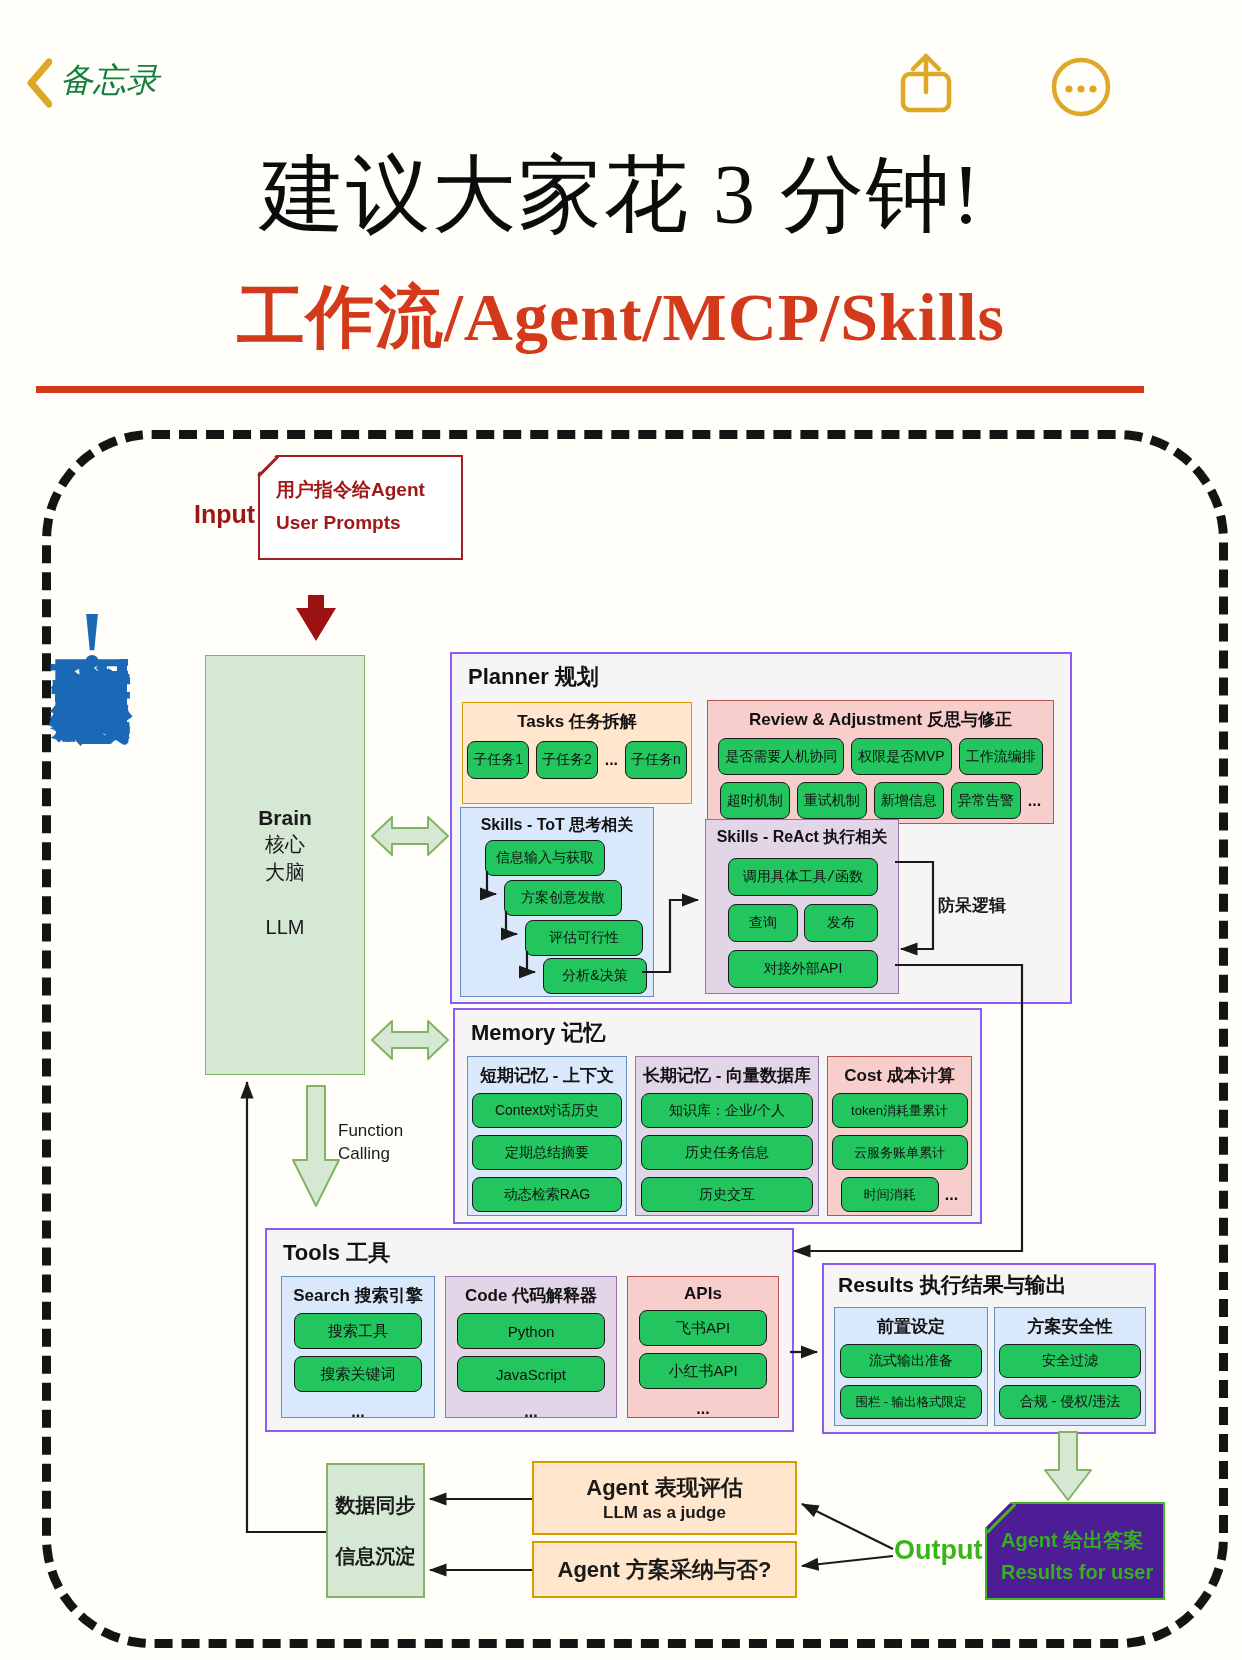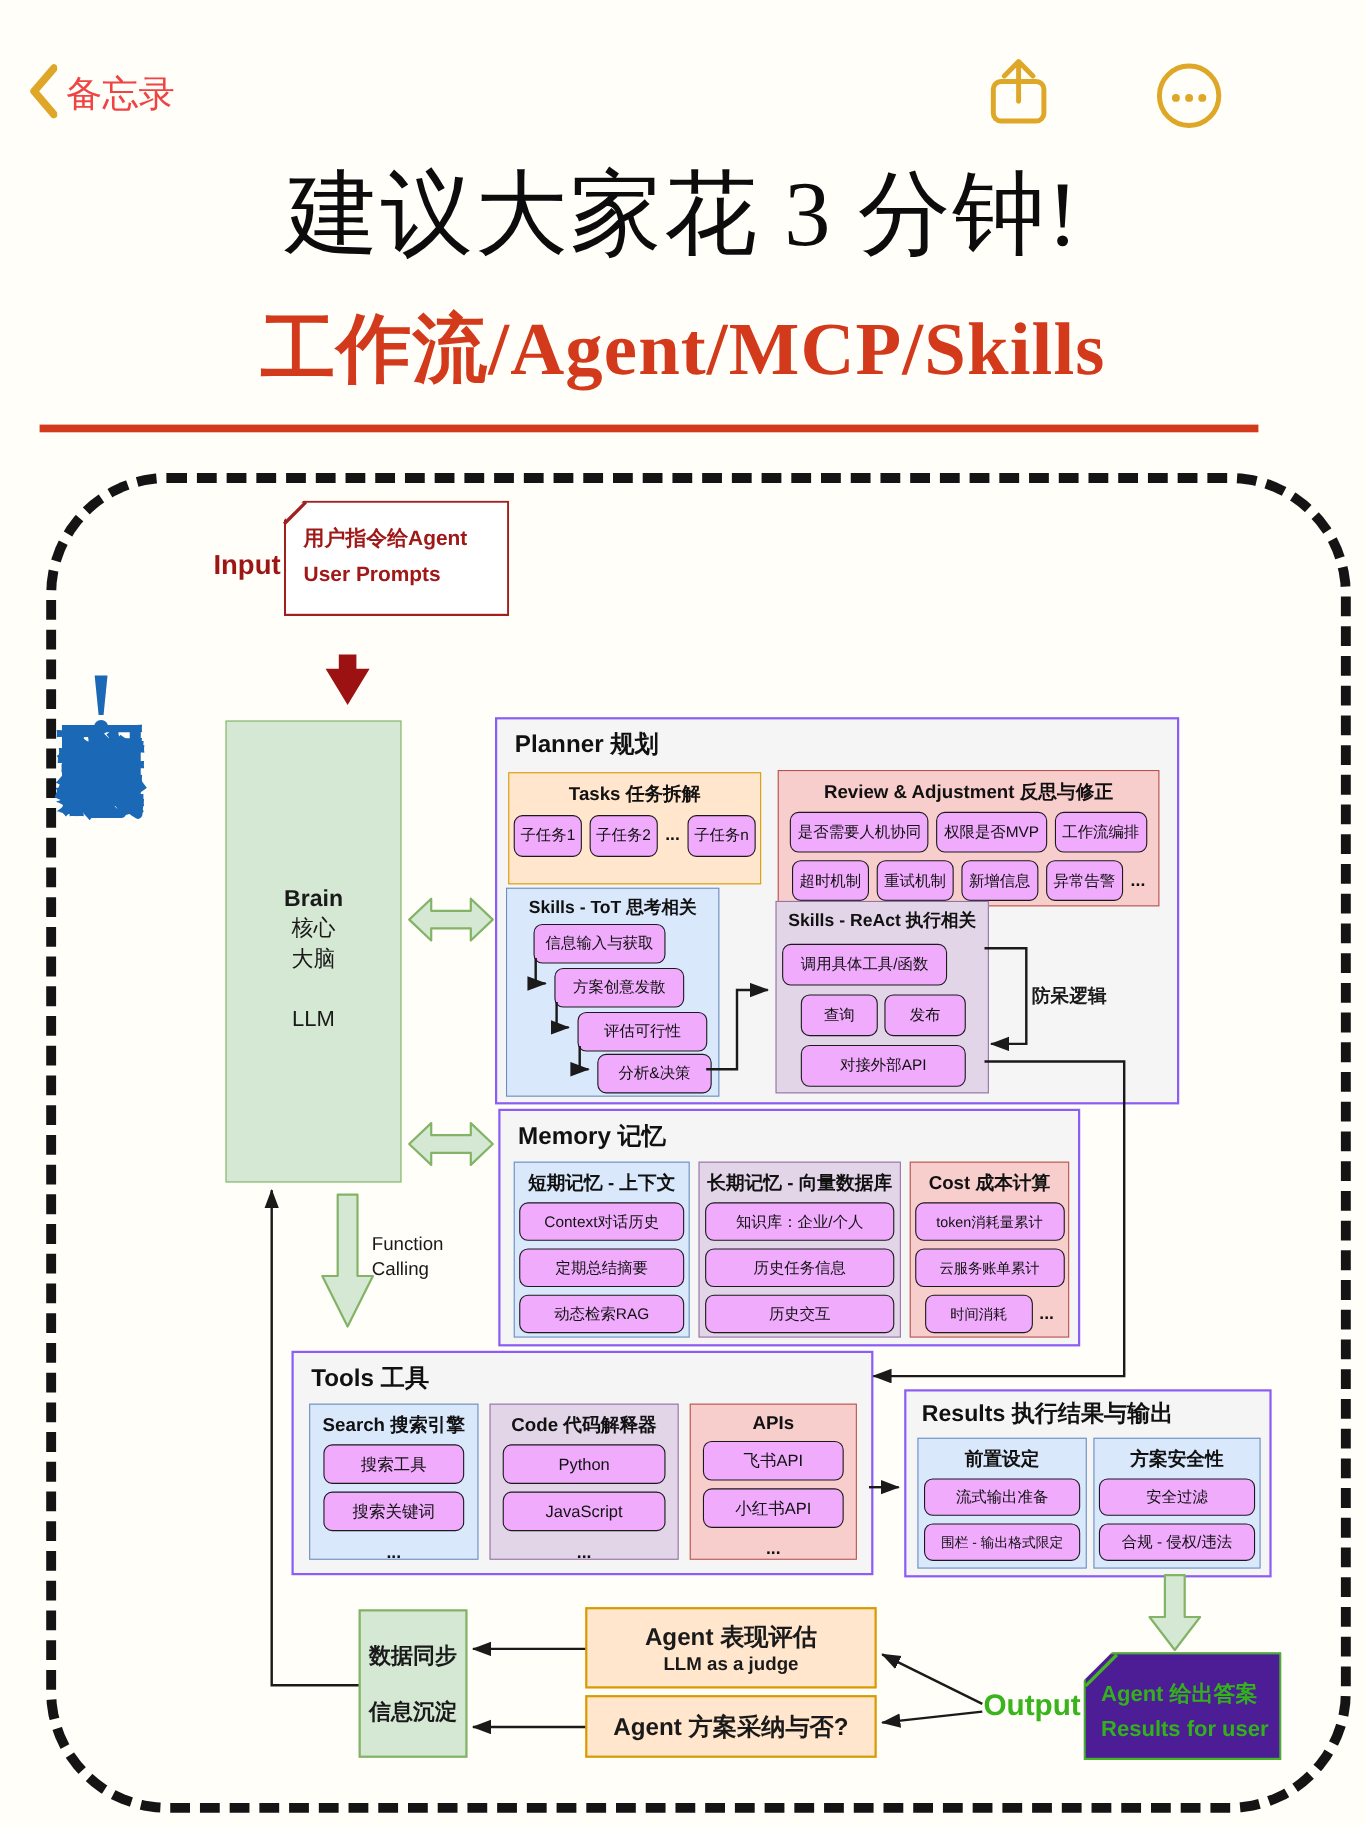"备忘录" .nav-back { align-items: flex-end -> flex-start; color: #ef4444 -> #15803d; font-style: none -> italic }
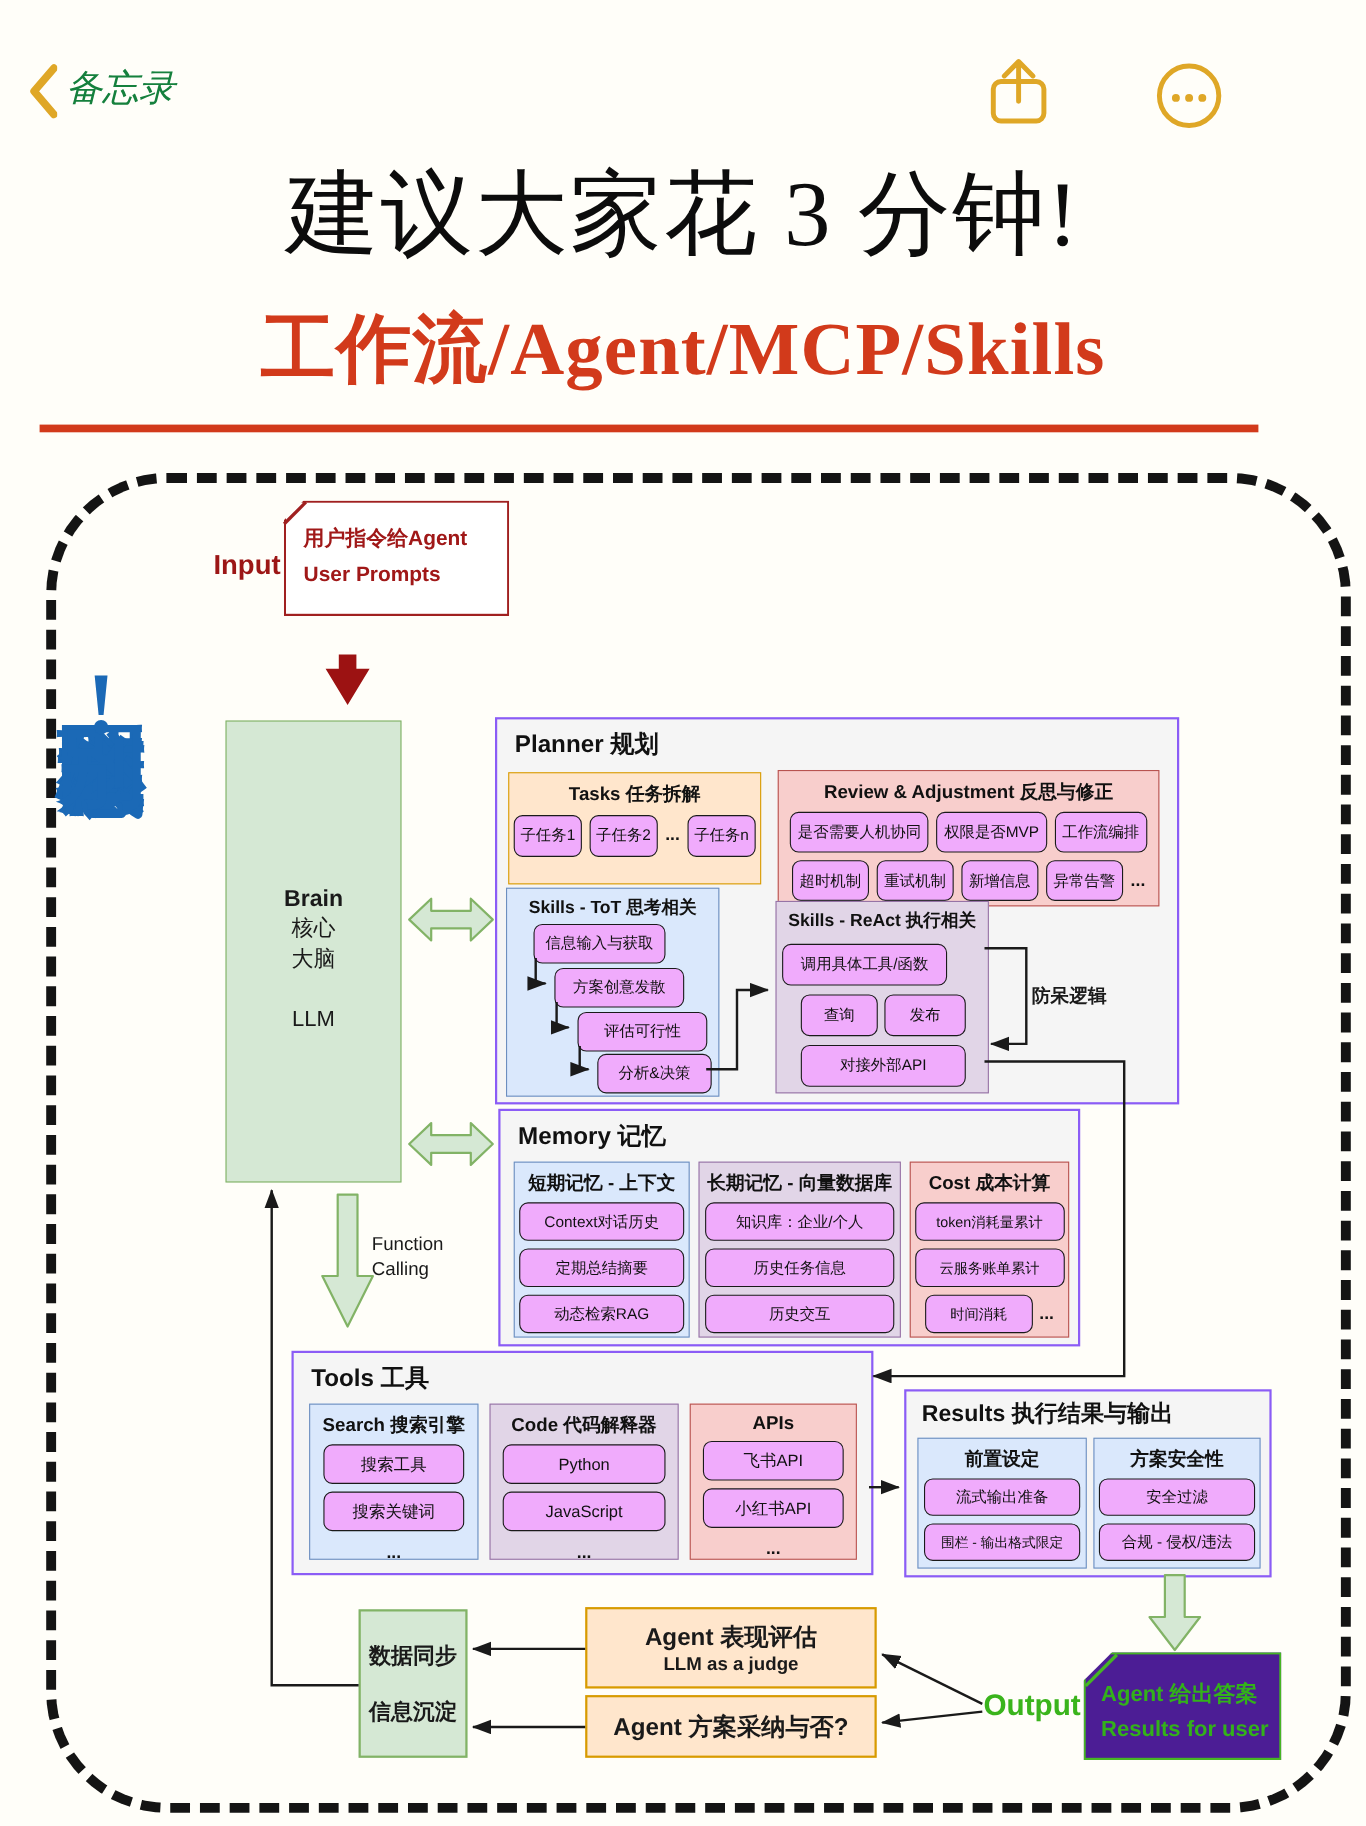"子任务1" .chip { background: #f0abfc -> #22c55e }
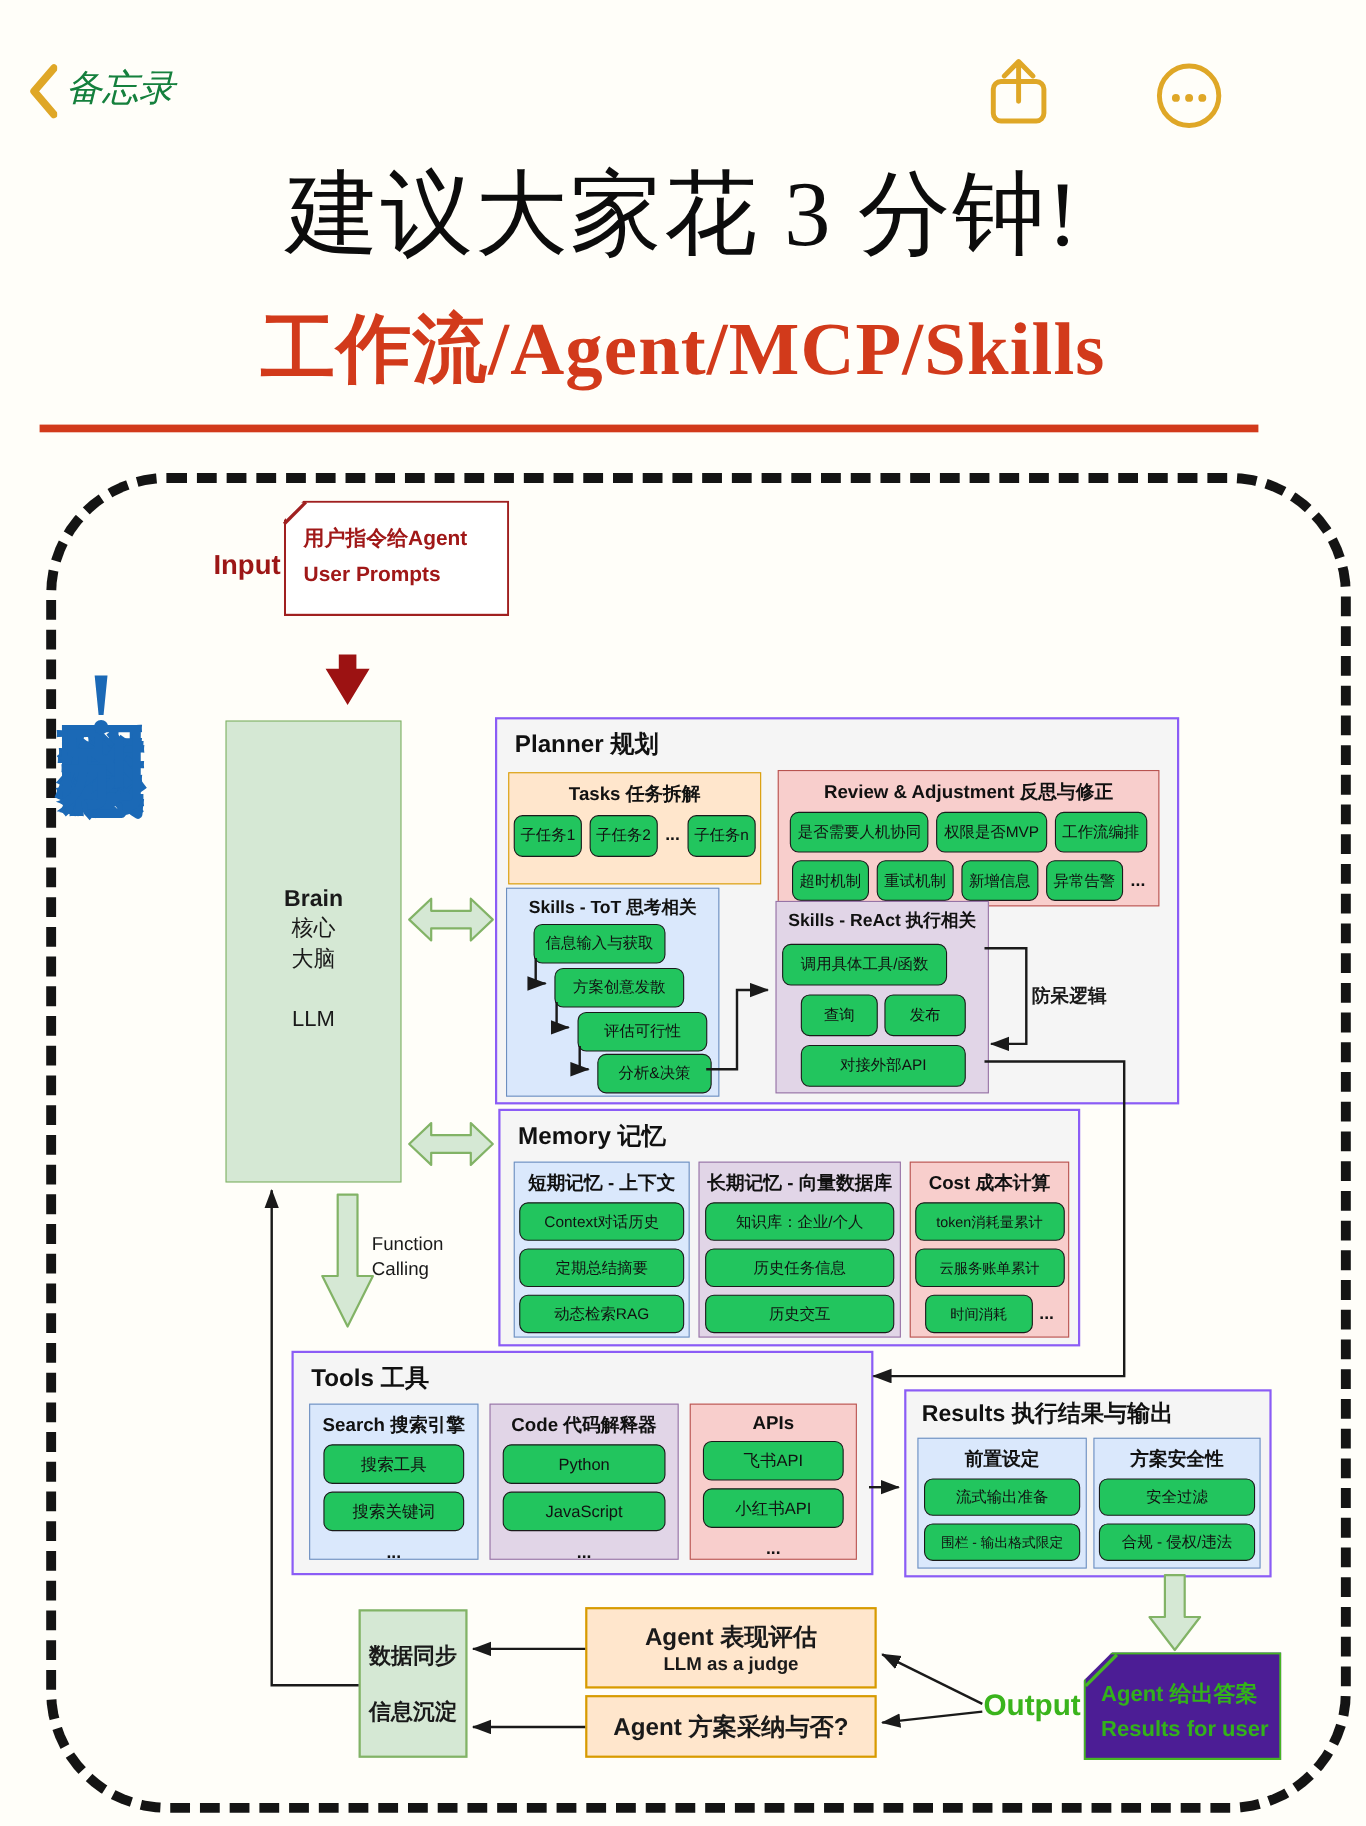"调用具体工具/函数" span.chip { font-family: none -> Liberation Mono, monospace; left: 5px -> 22px }
